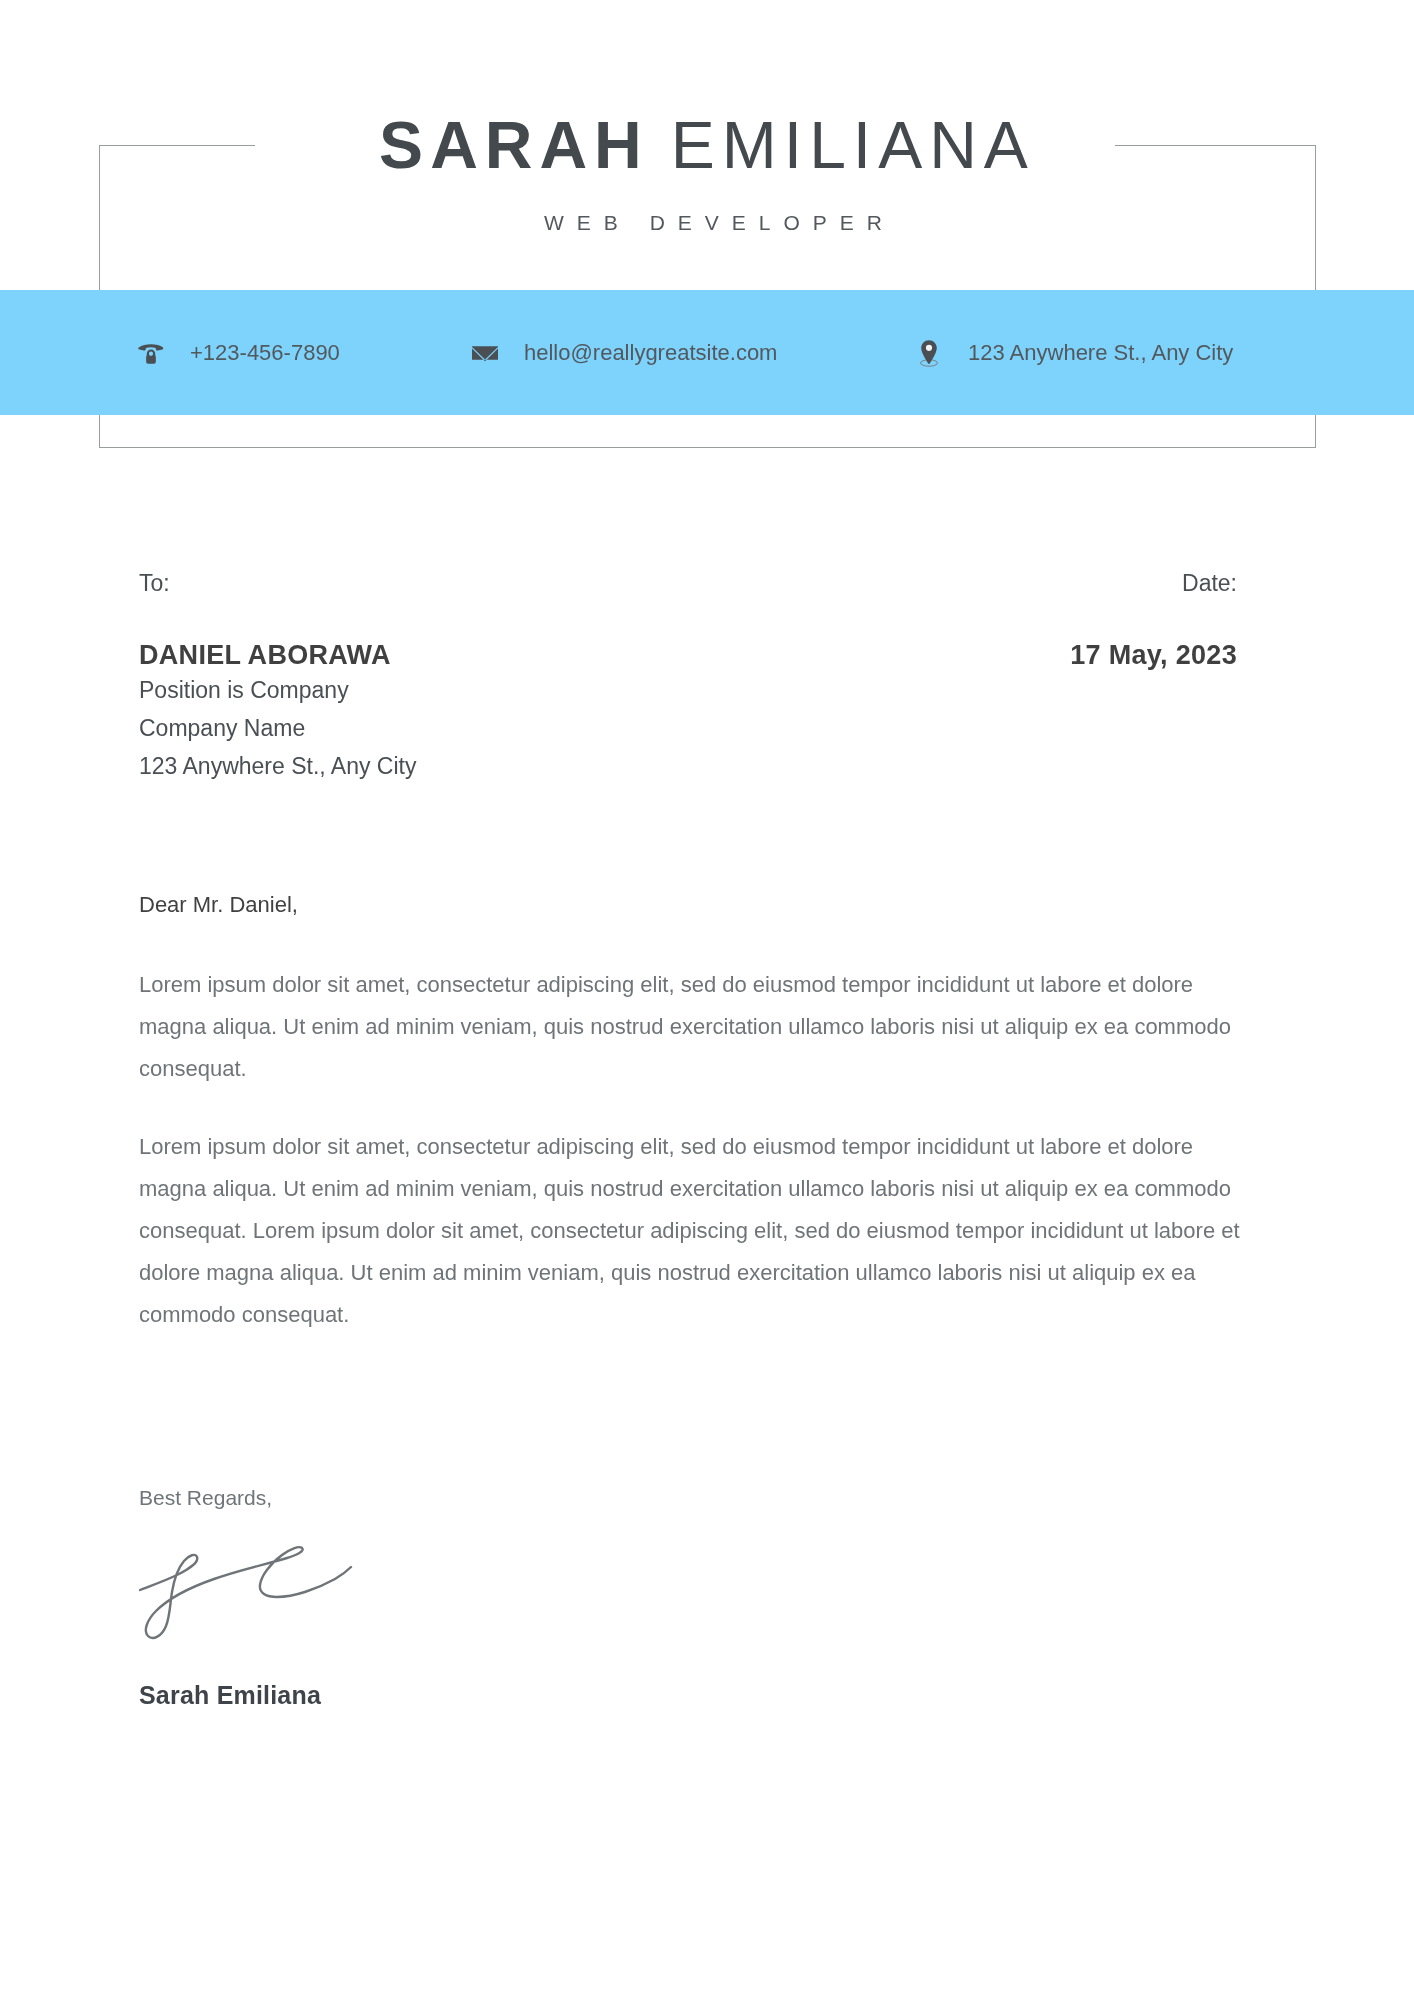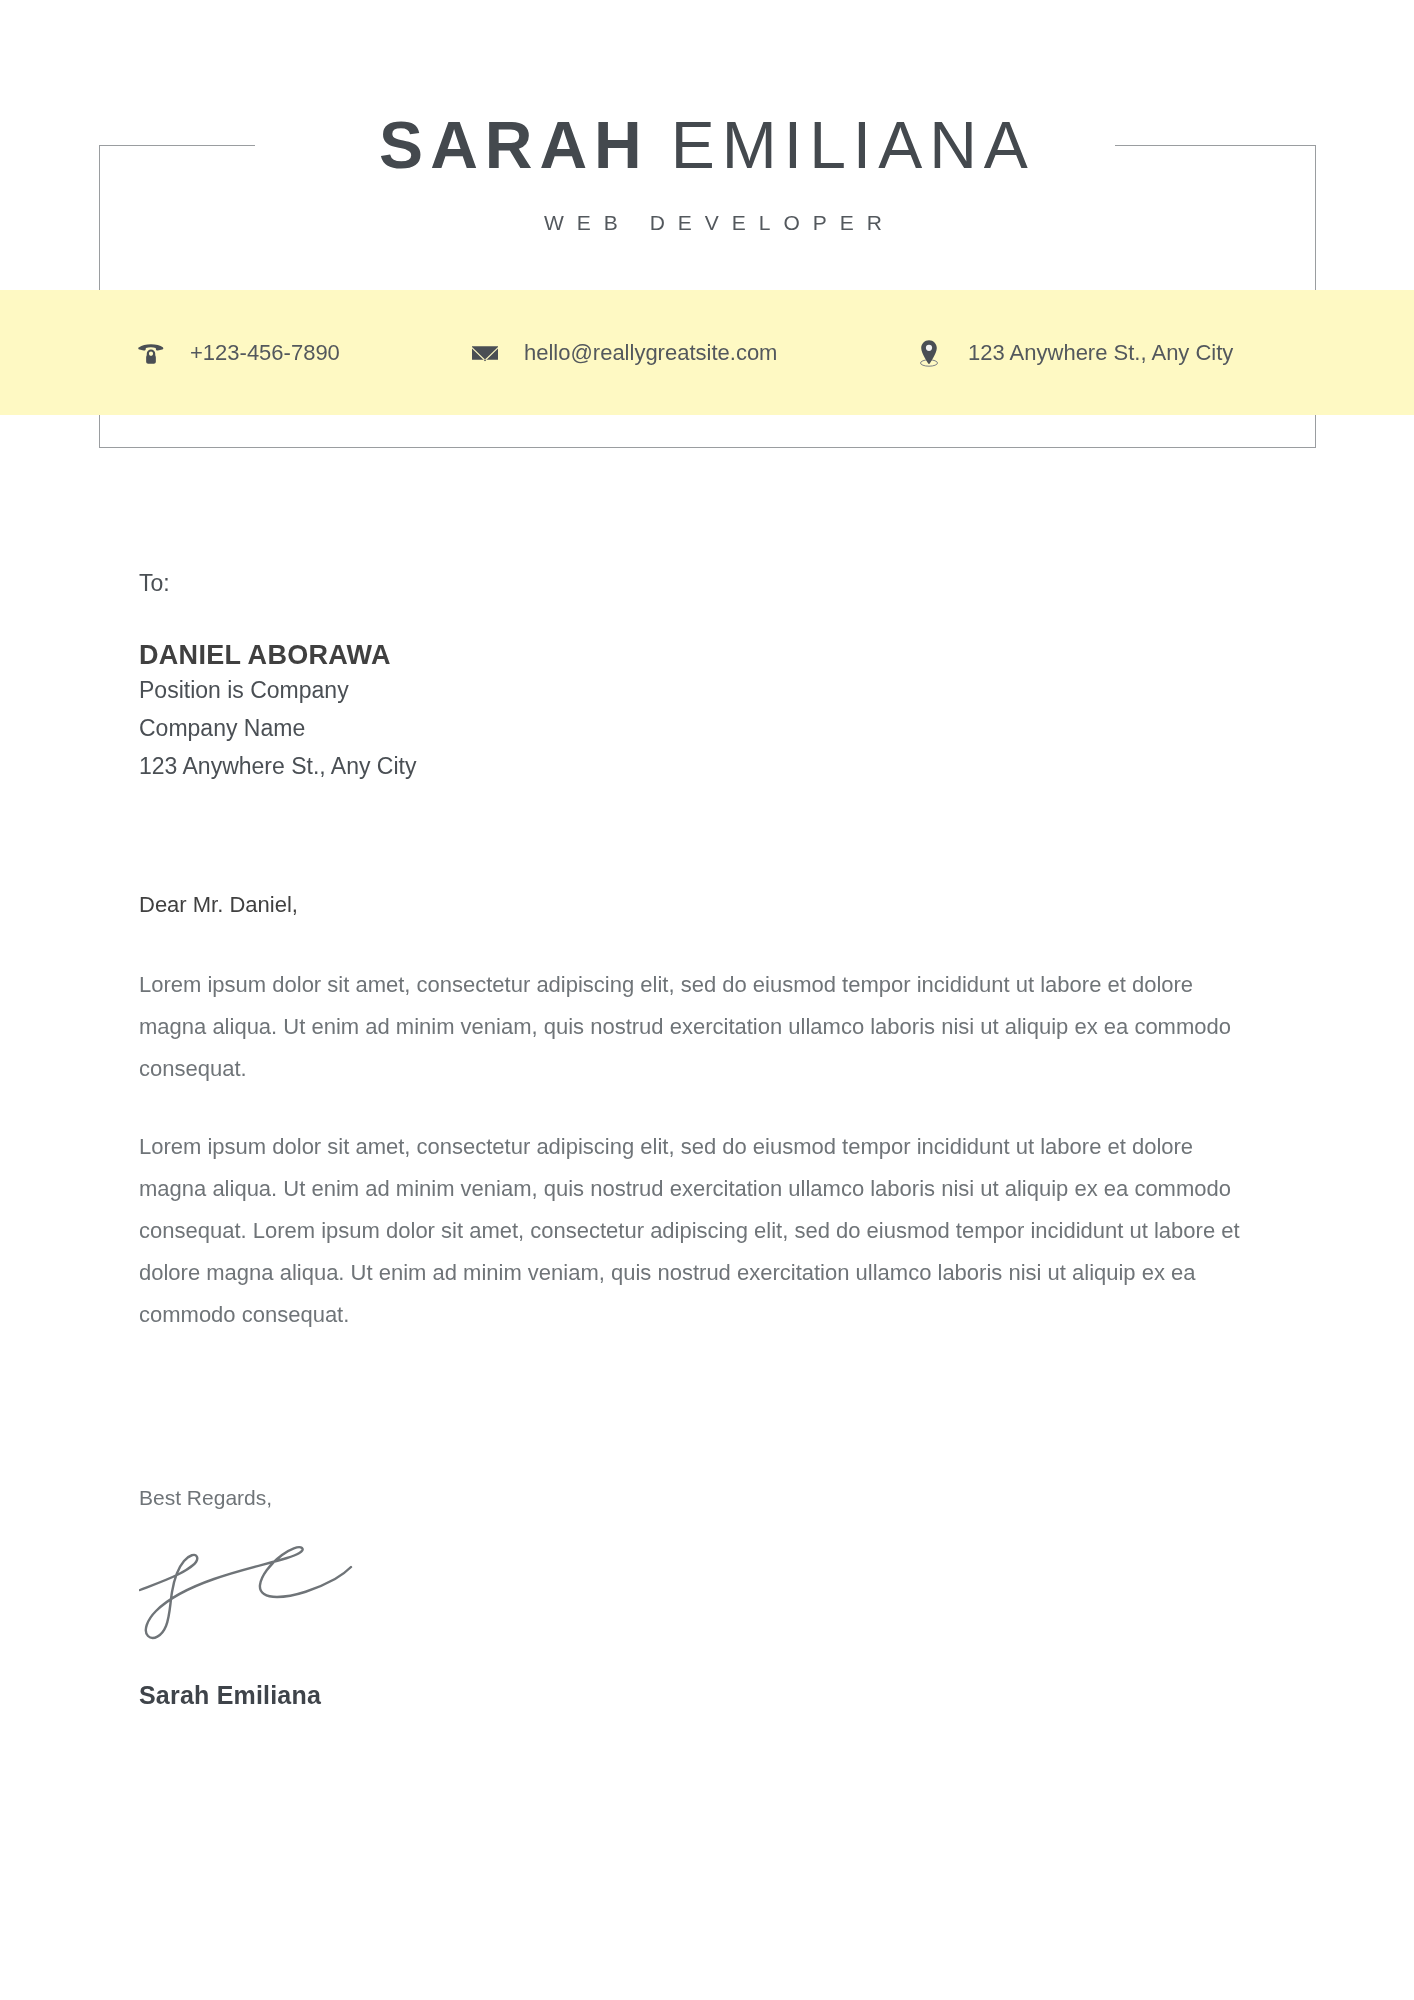"+123-456-7890" .contact-band { background: #fef9c3 -> #7dd3fc }
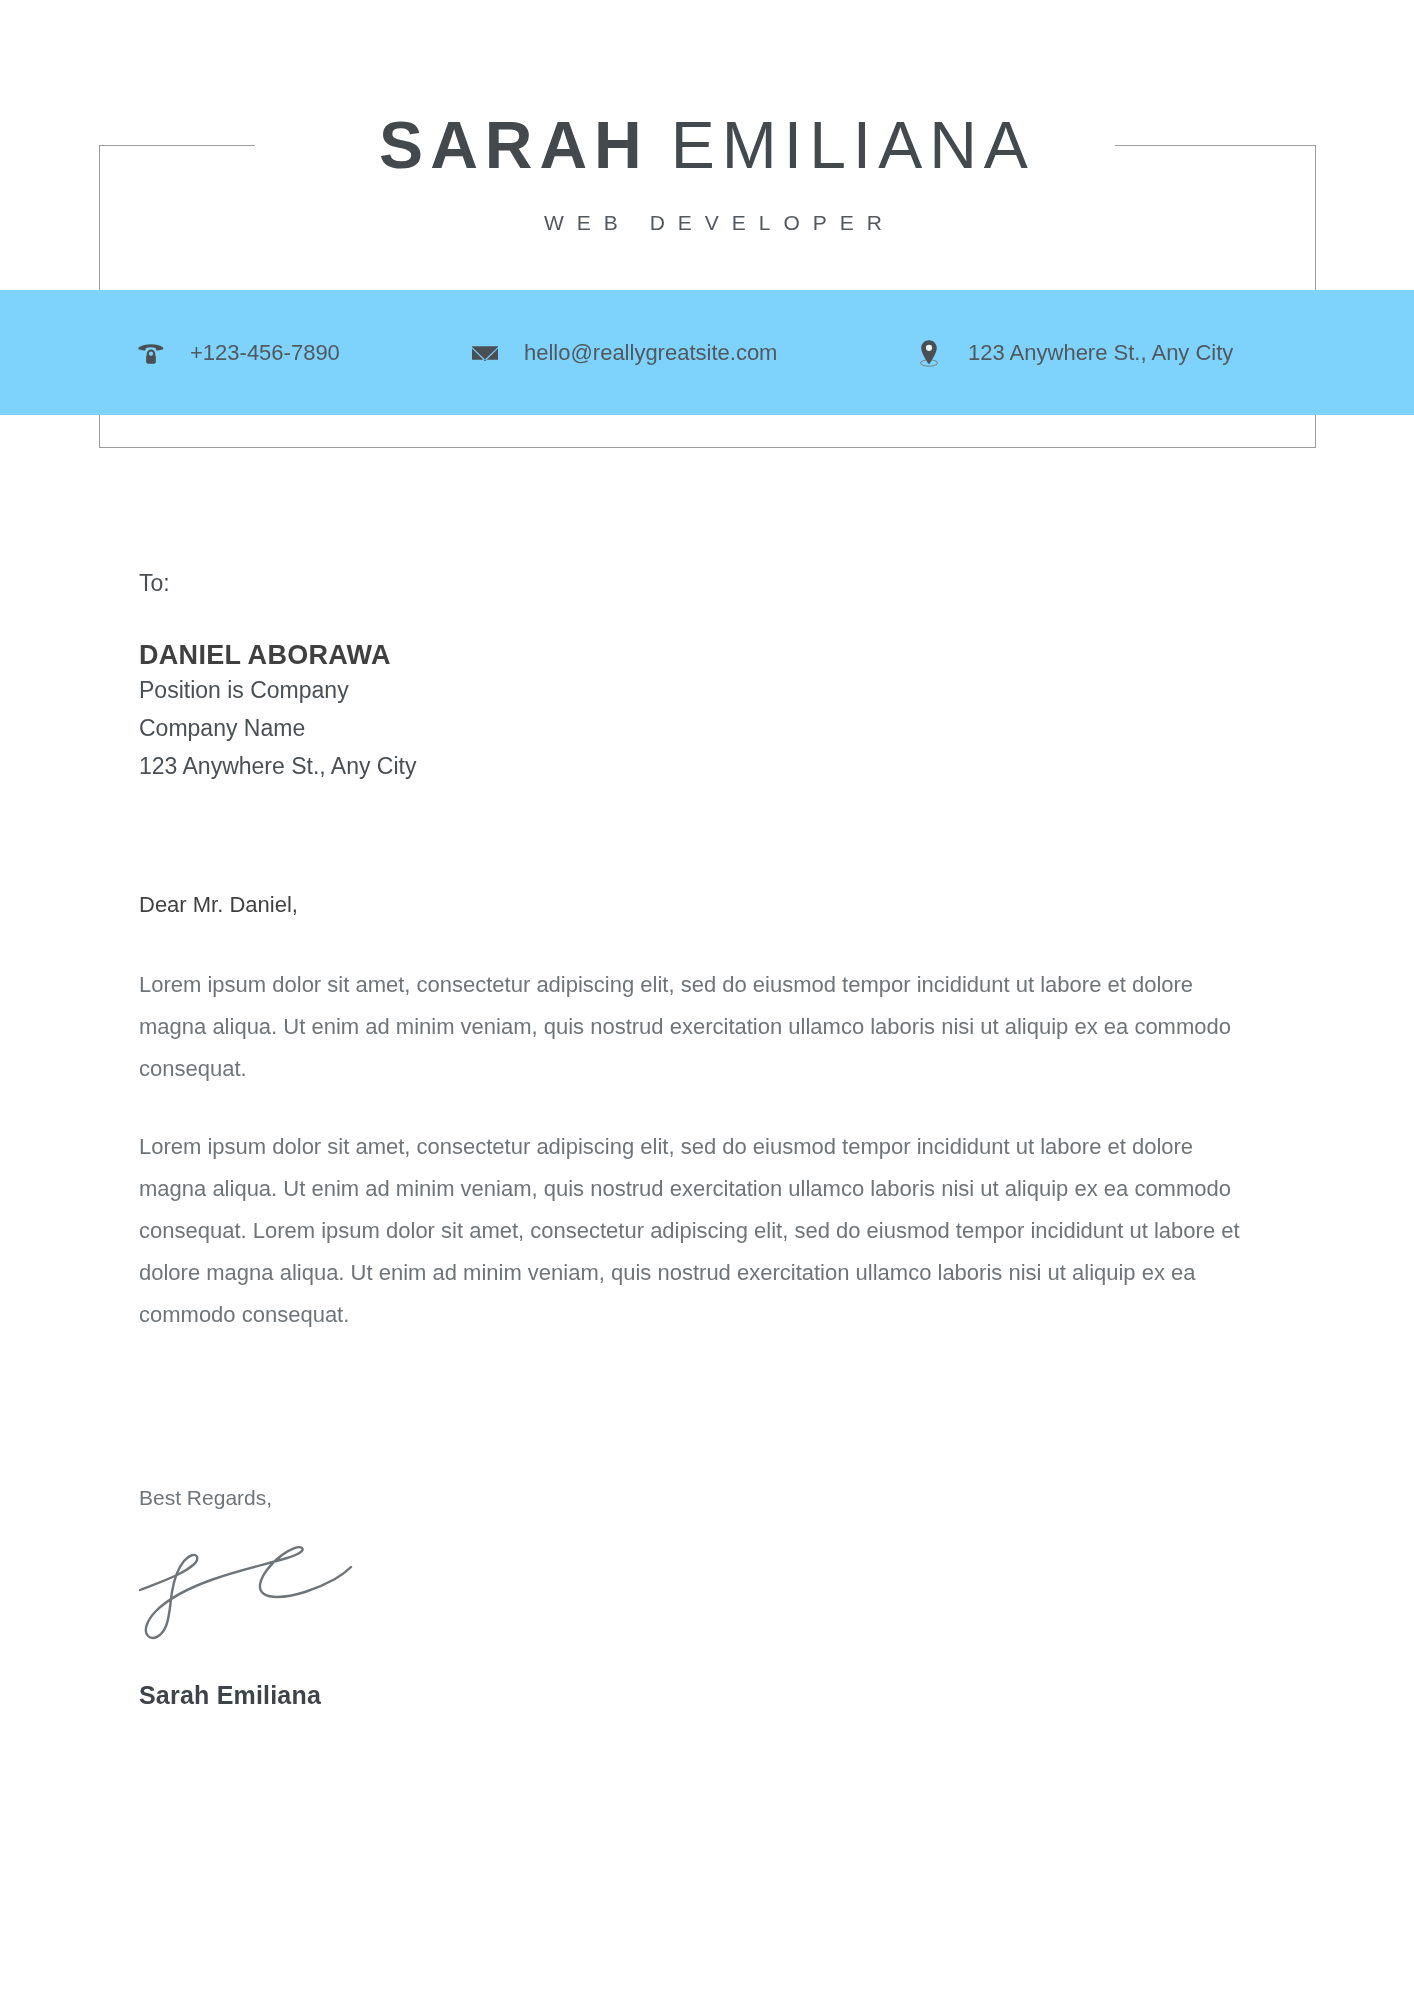"Date:" div.meta-block { html: none -> <div> <div>Date:</div> <div>17 May, 2023</div> </div> }
